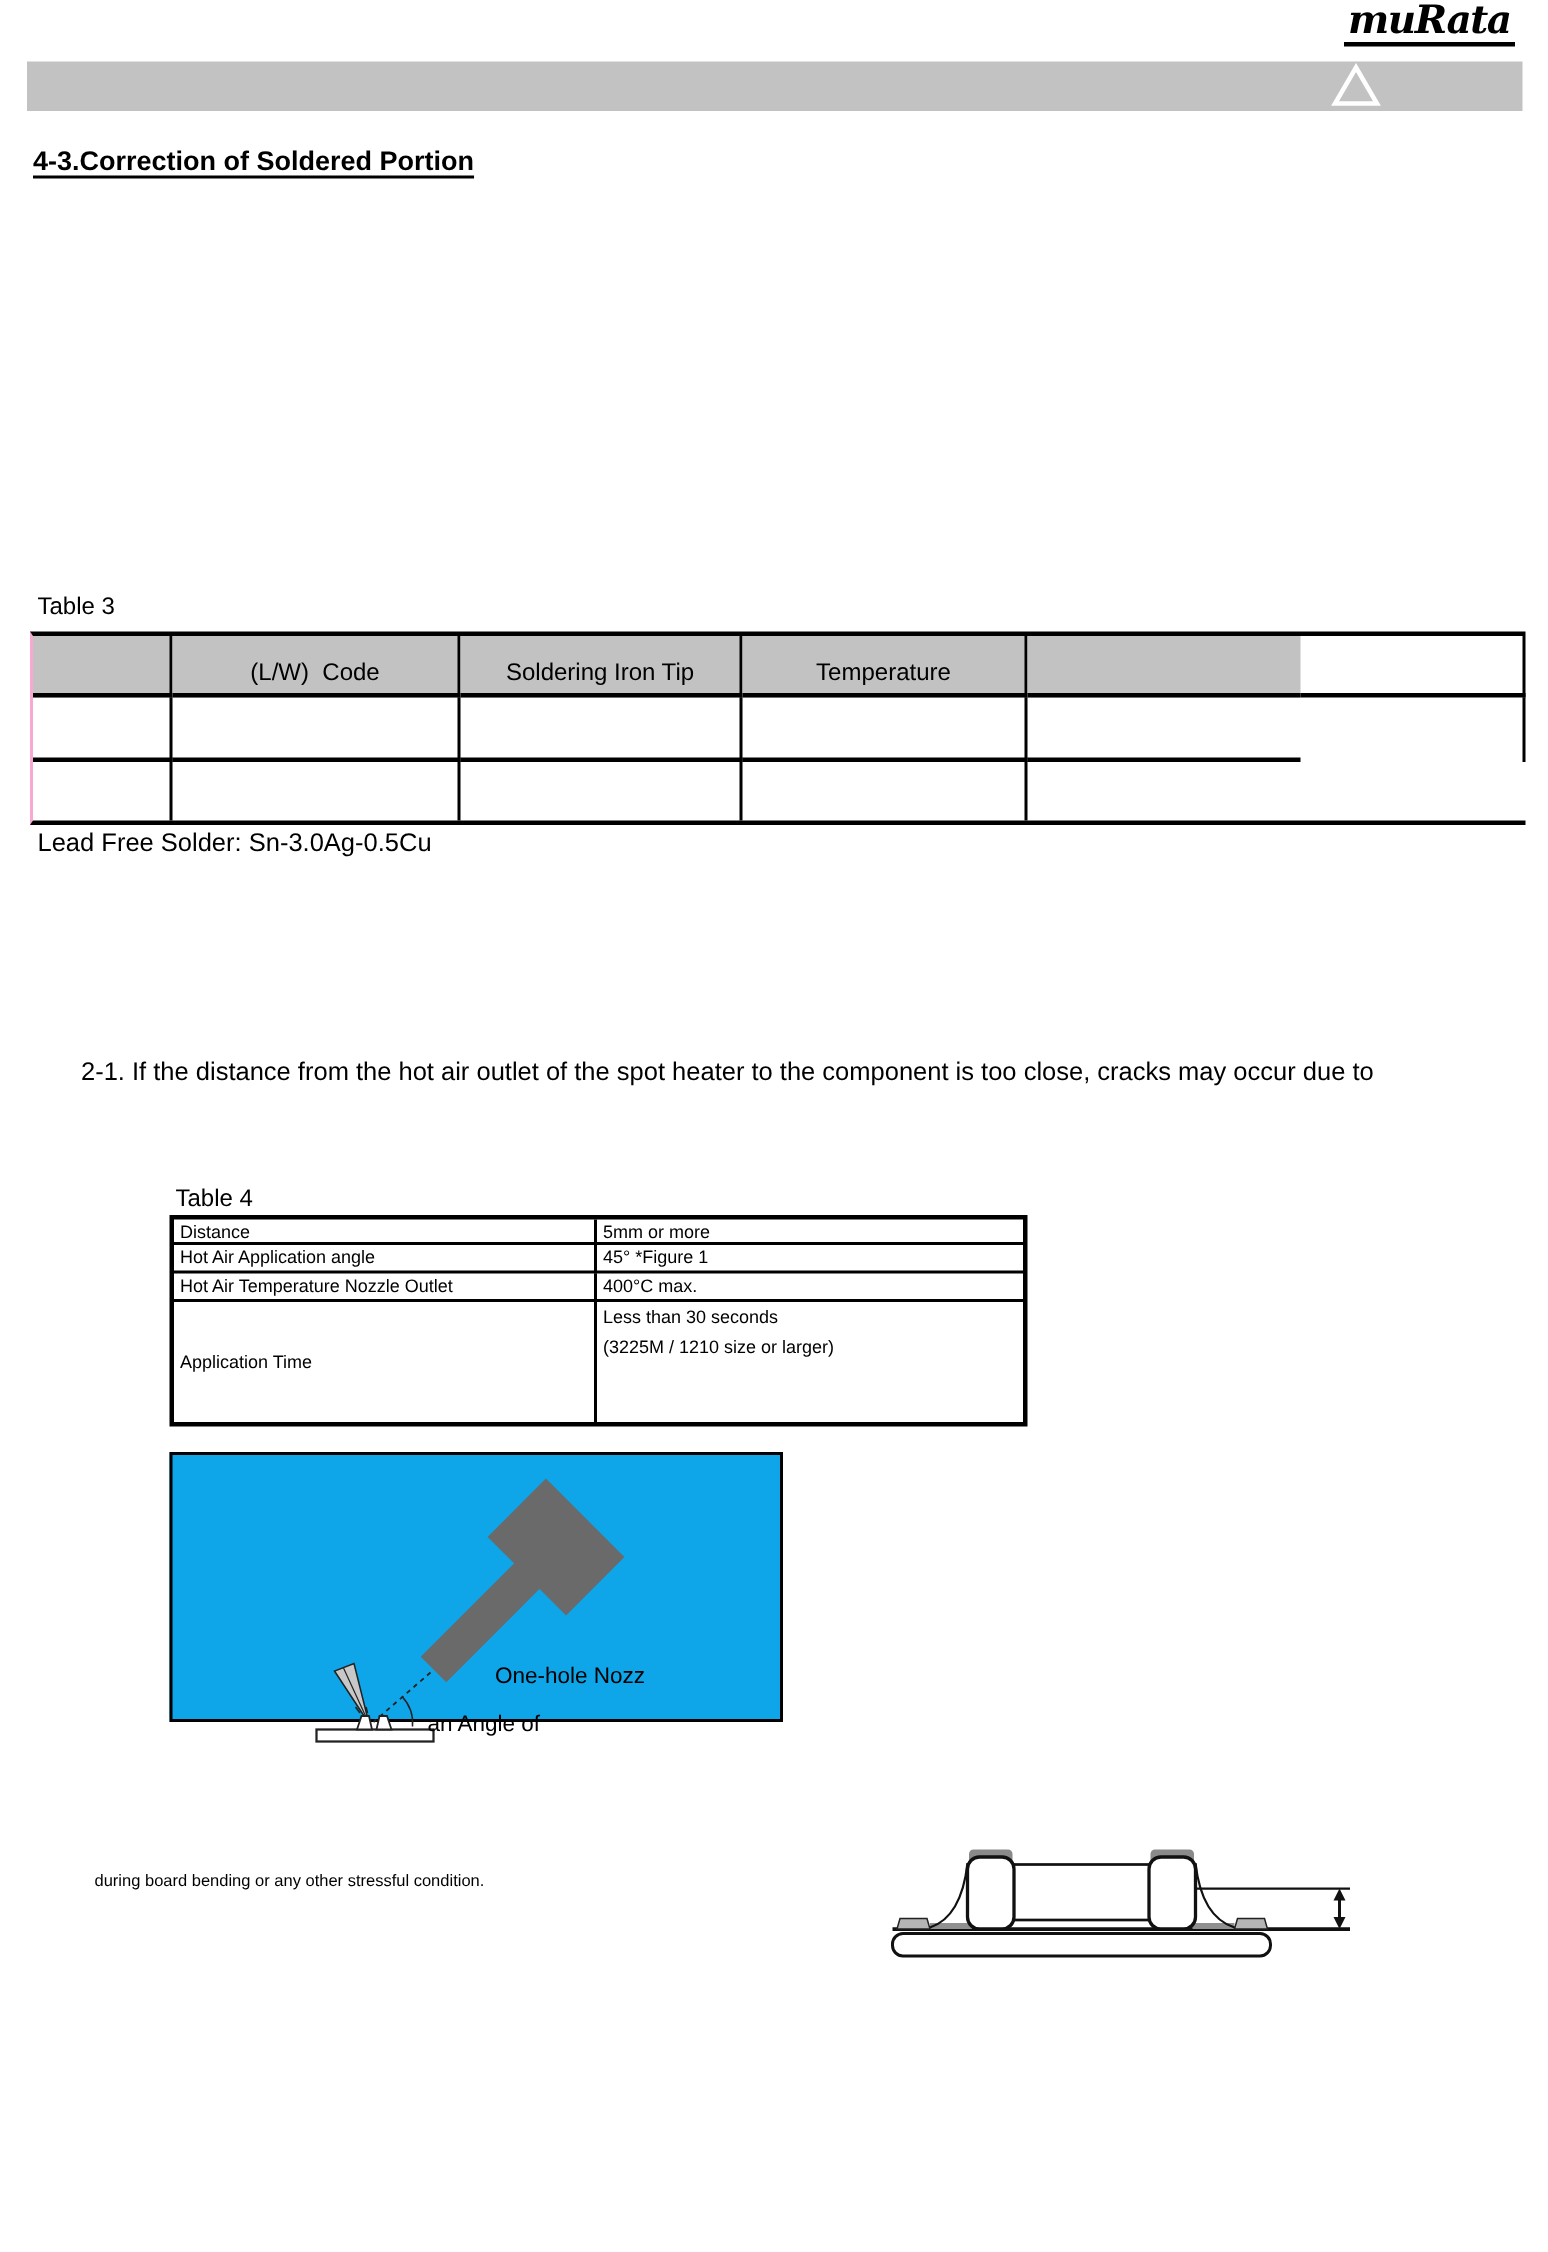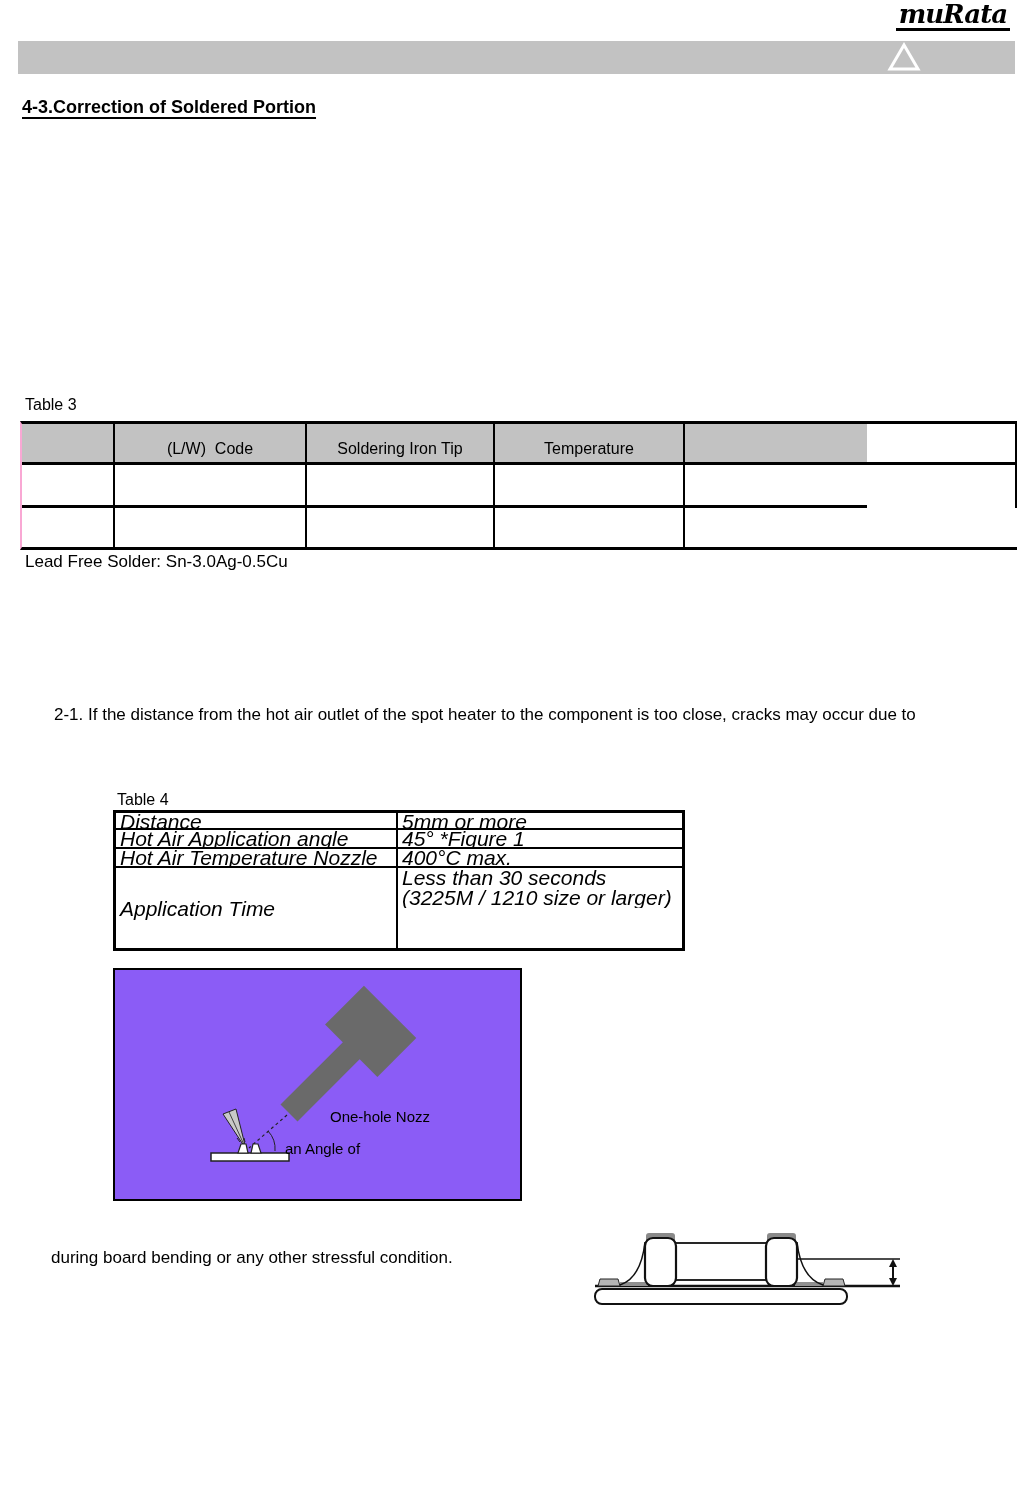"Distance" .table4 { font-size: 21px -> 12px; font-style: italic -> none }
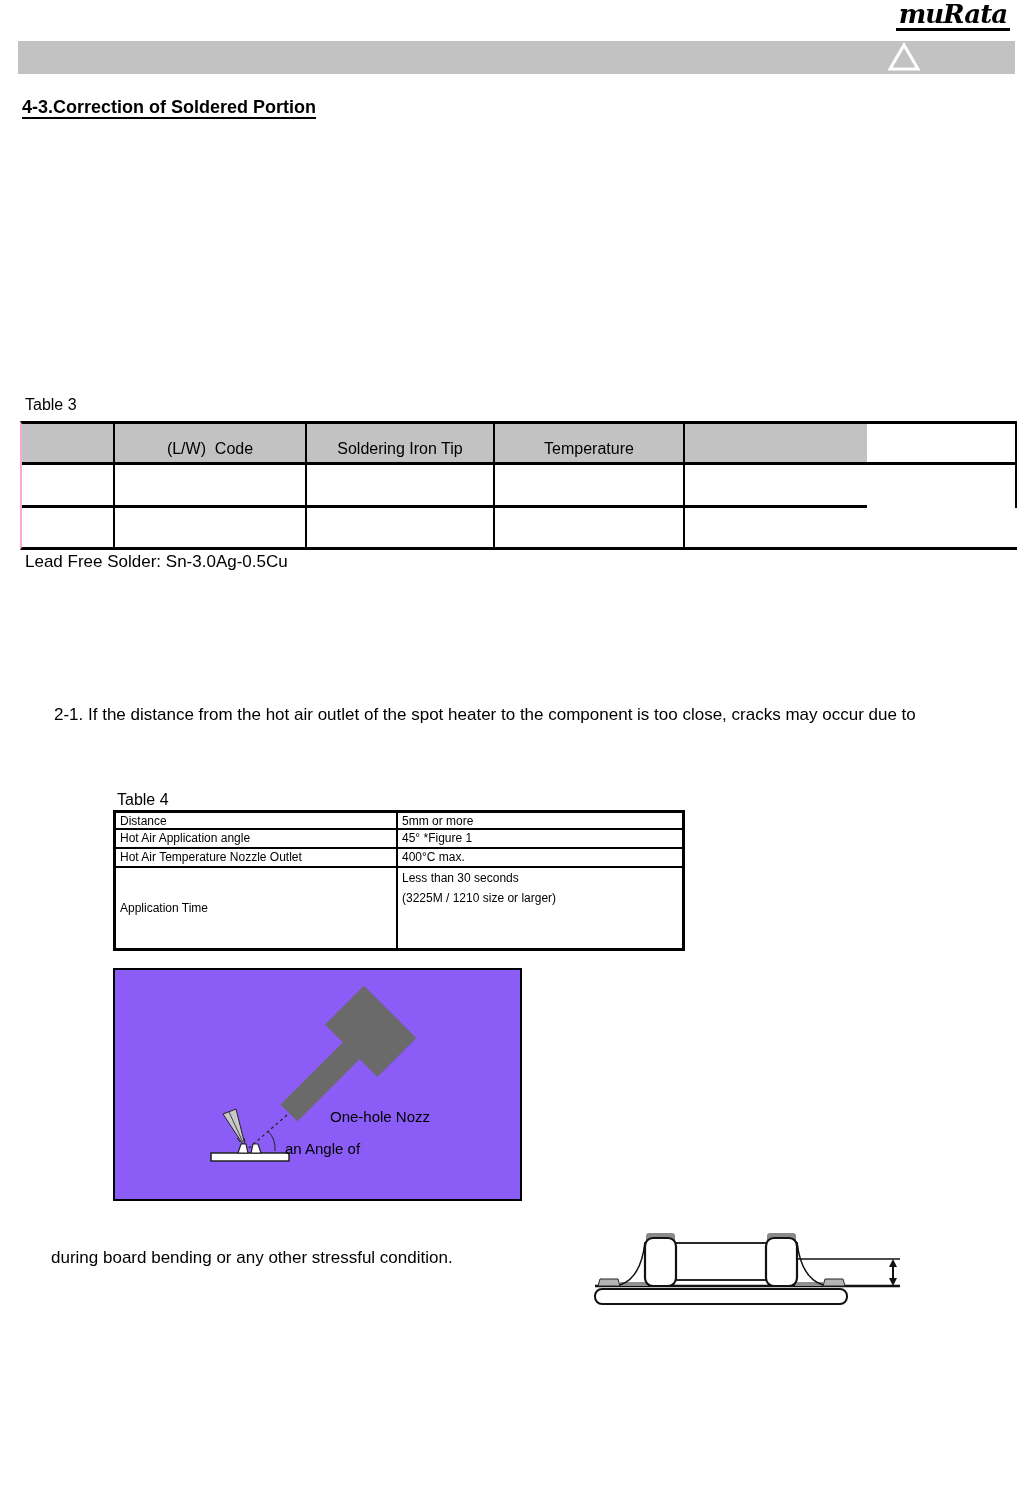"One-hole Nozz" .figure { background: #8b5cf6 -> #0ea5e9; height: 233px -> 180px }
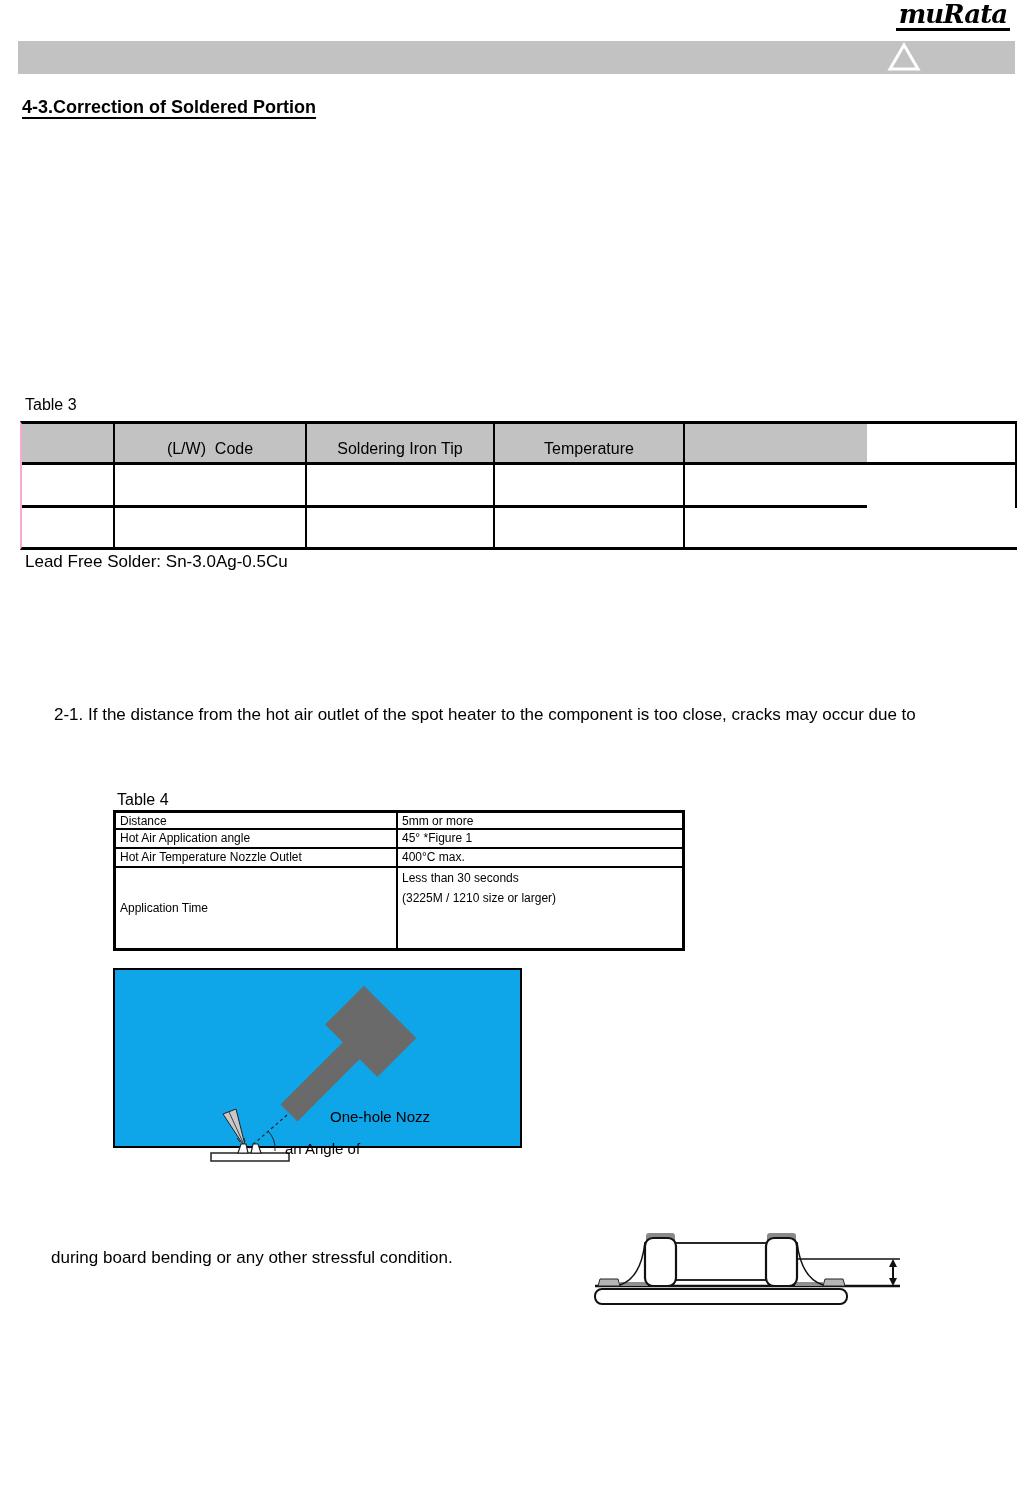"during board bending or any" .bottom-note { font-size: 17px -> 11px; left: 51px -> 63px }
